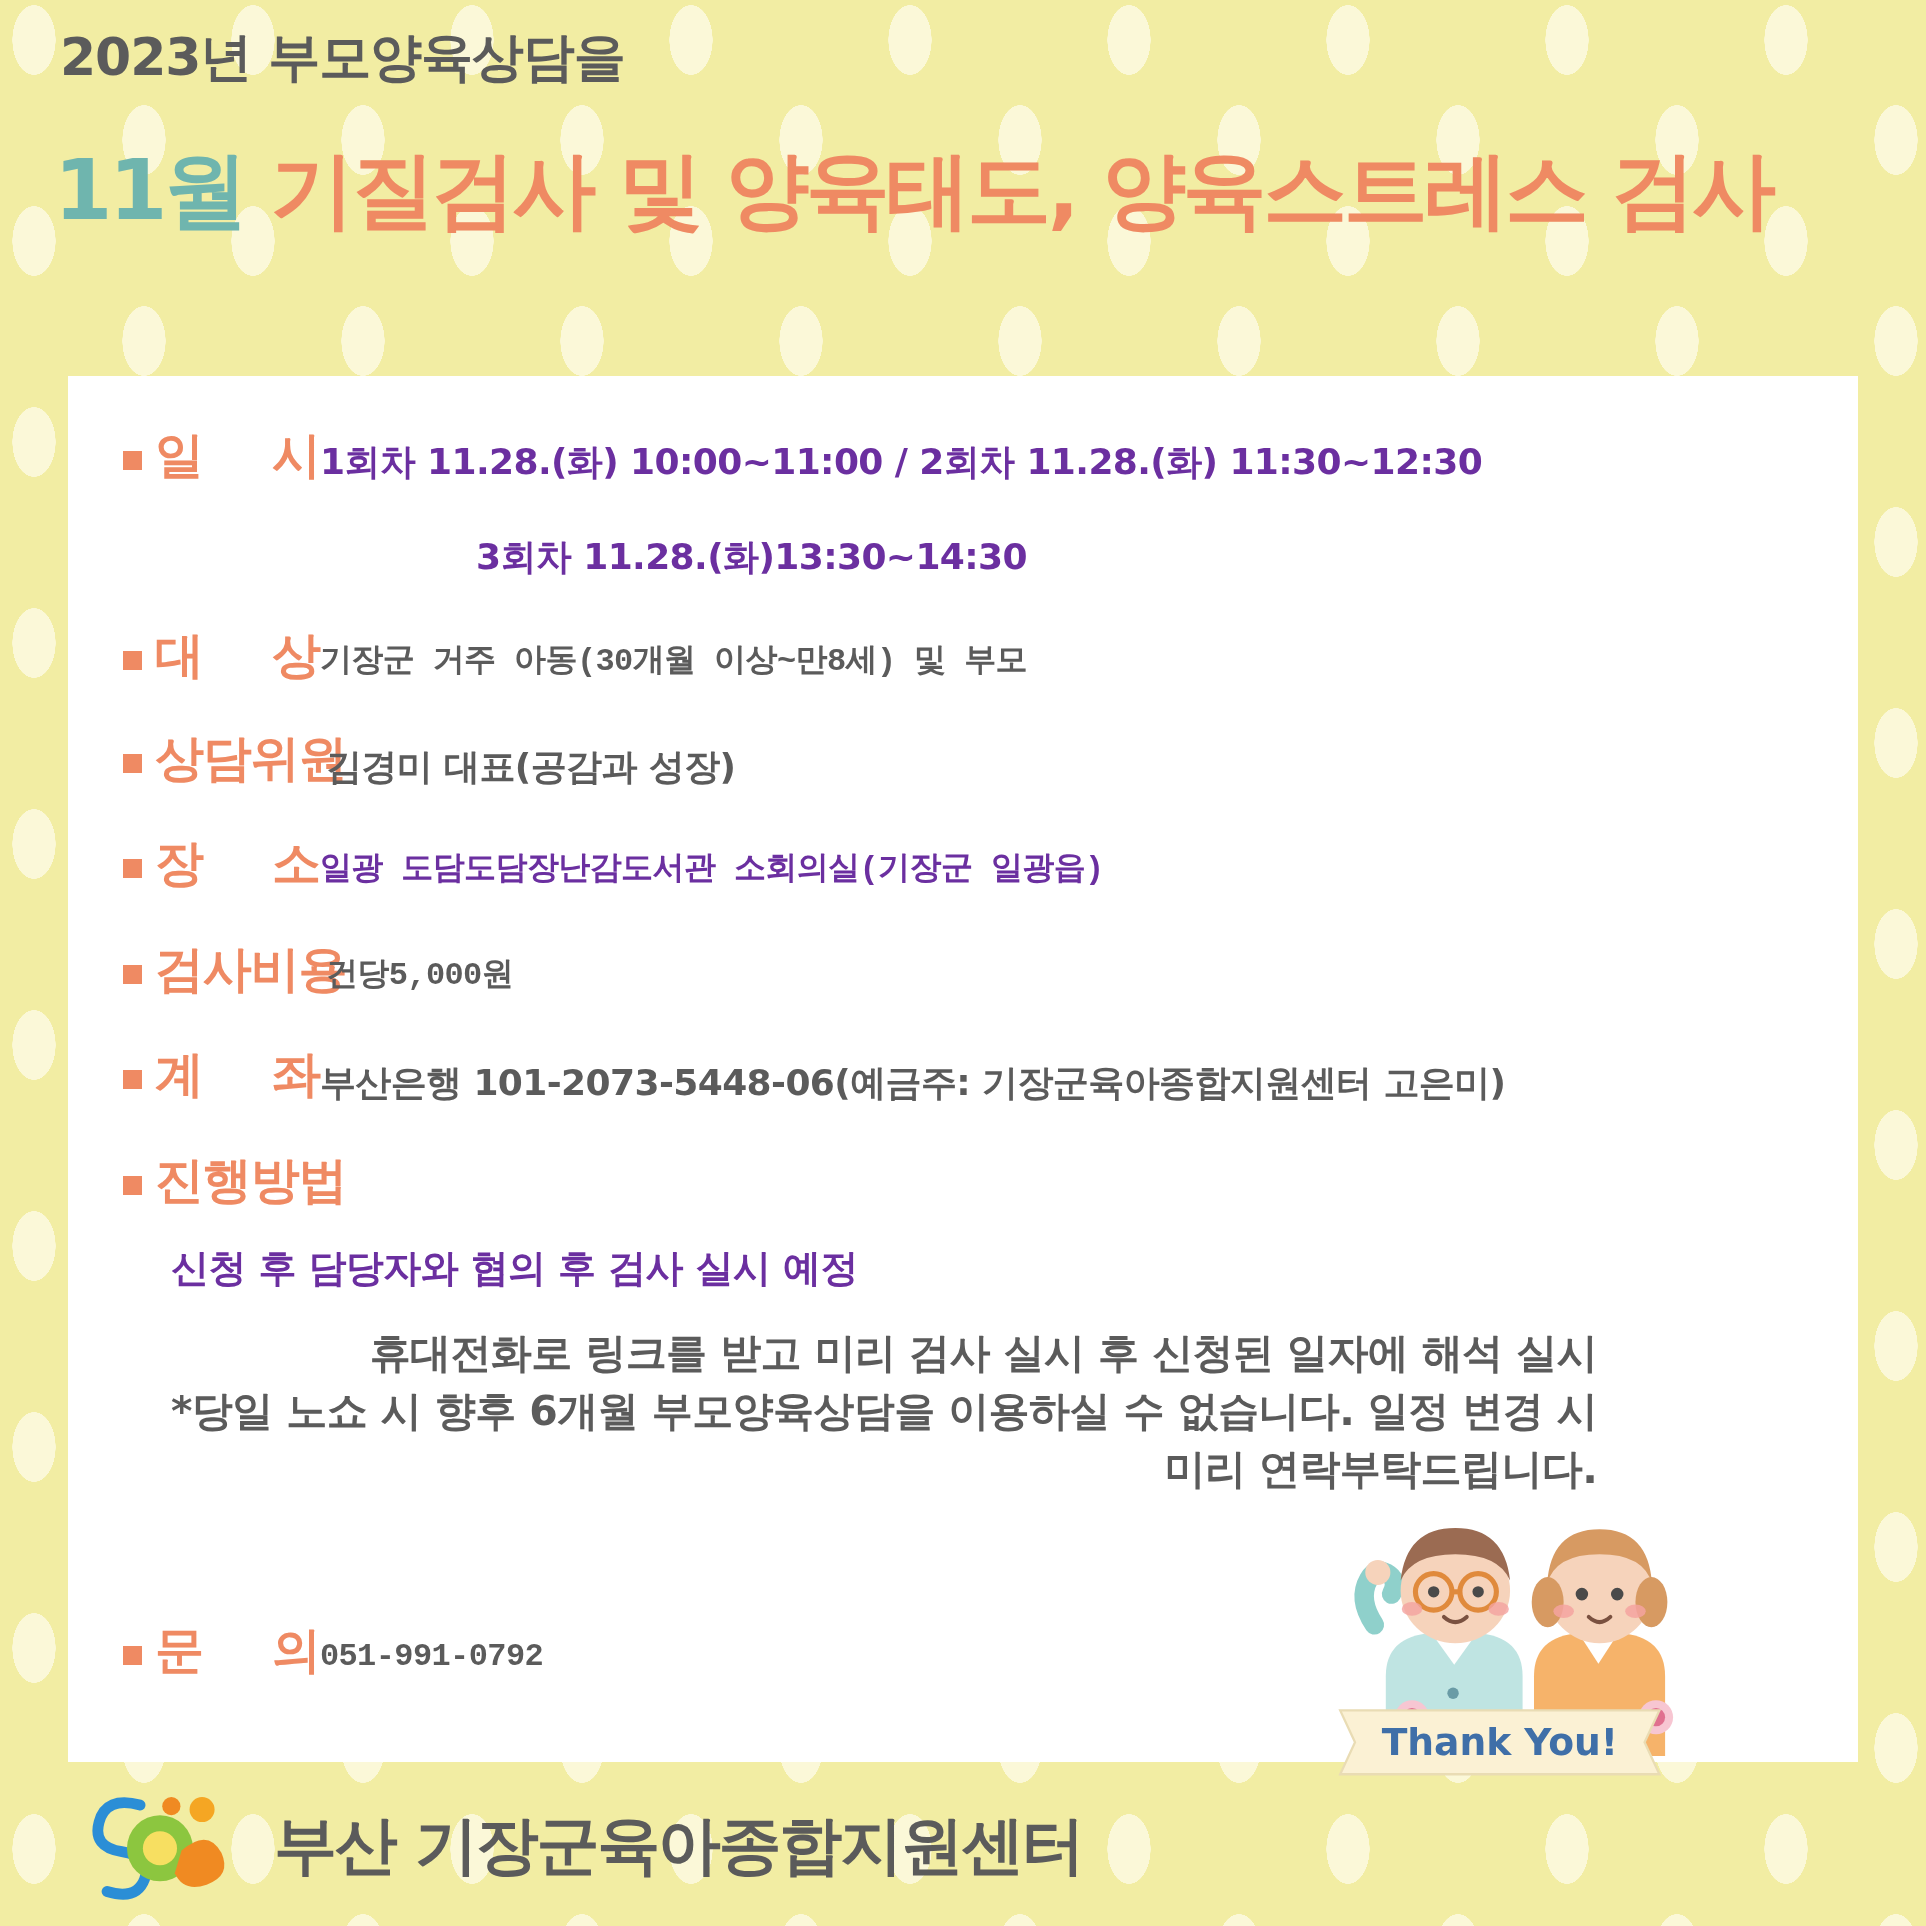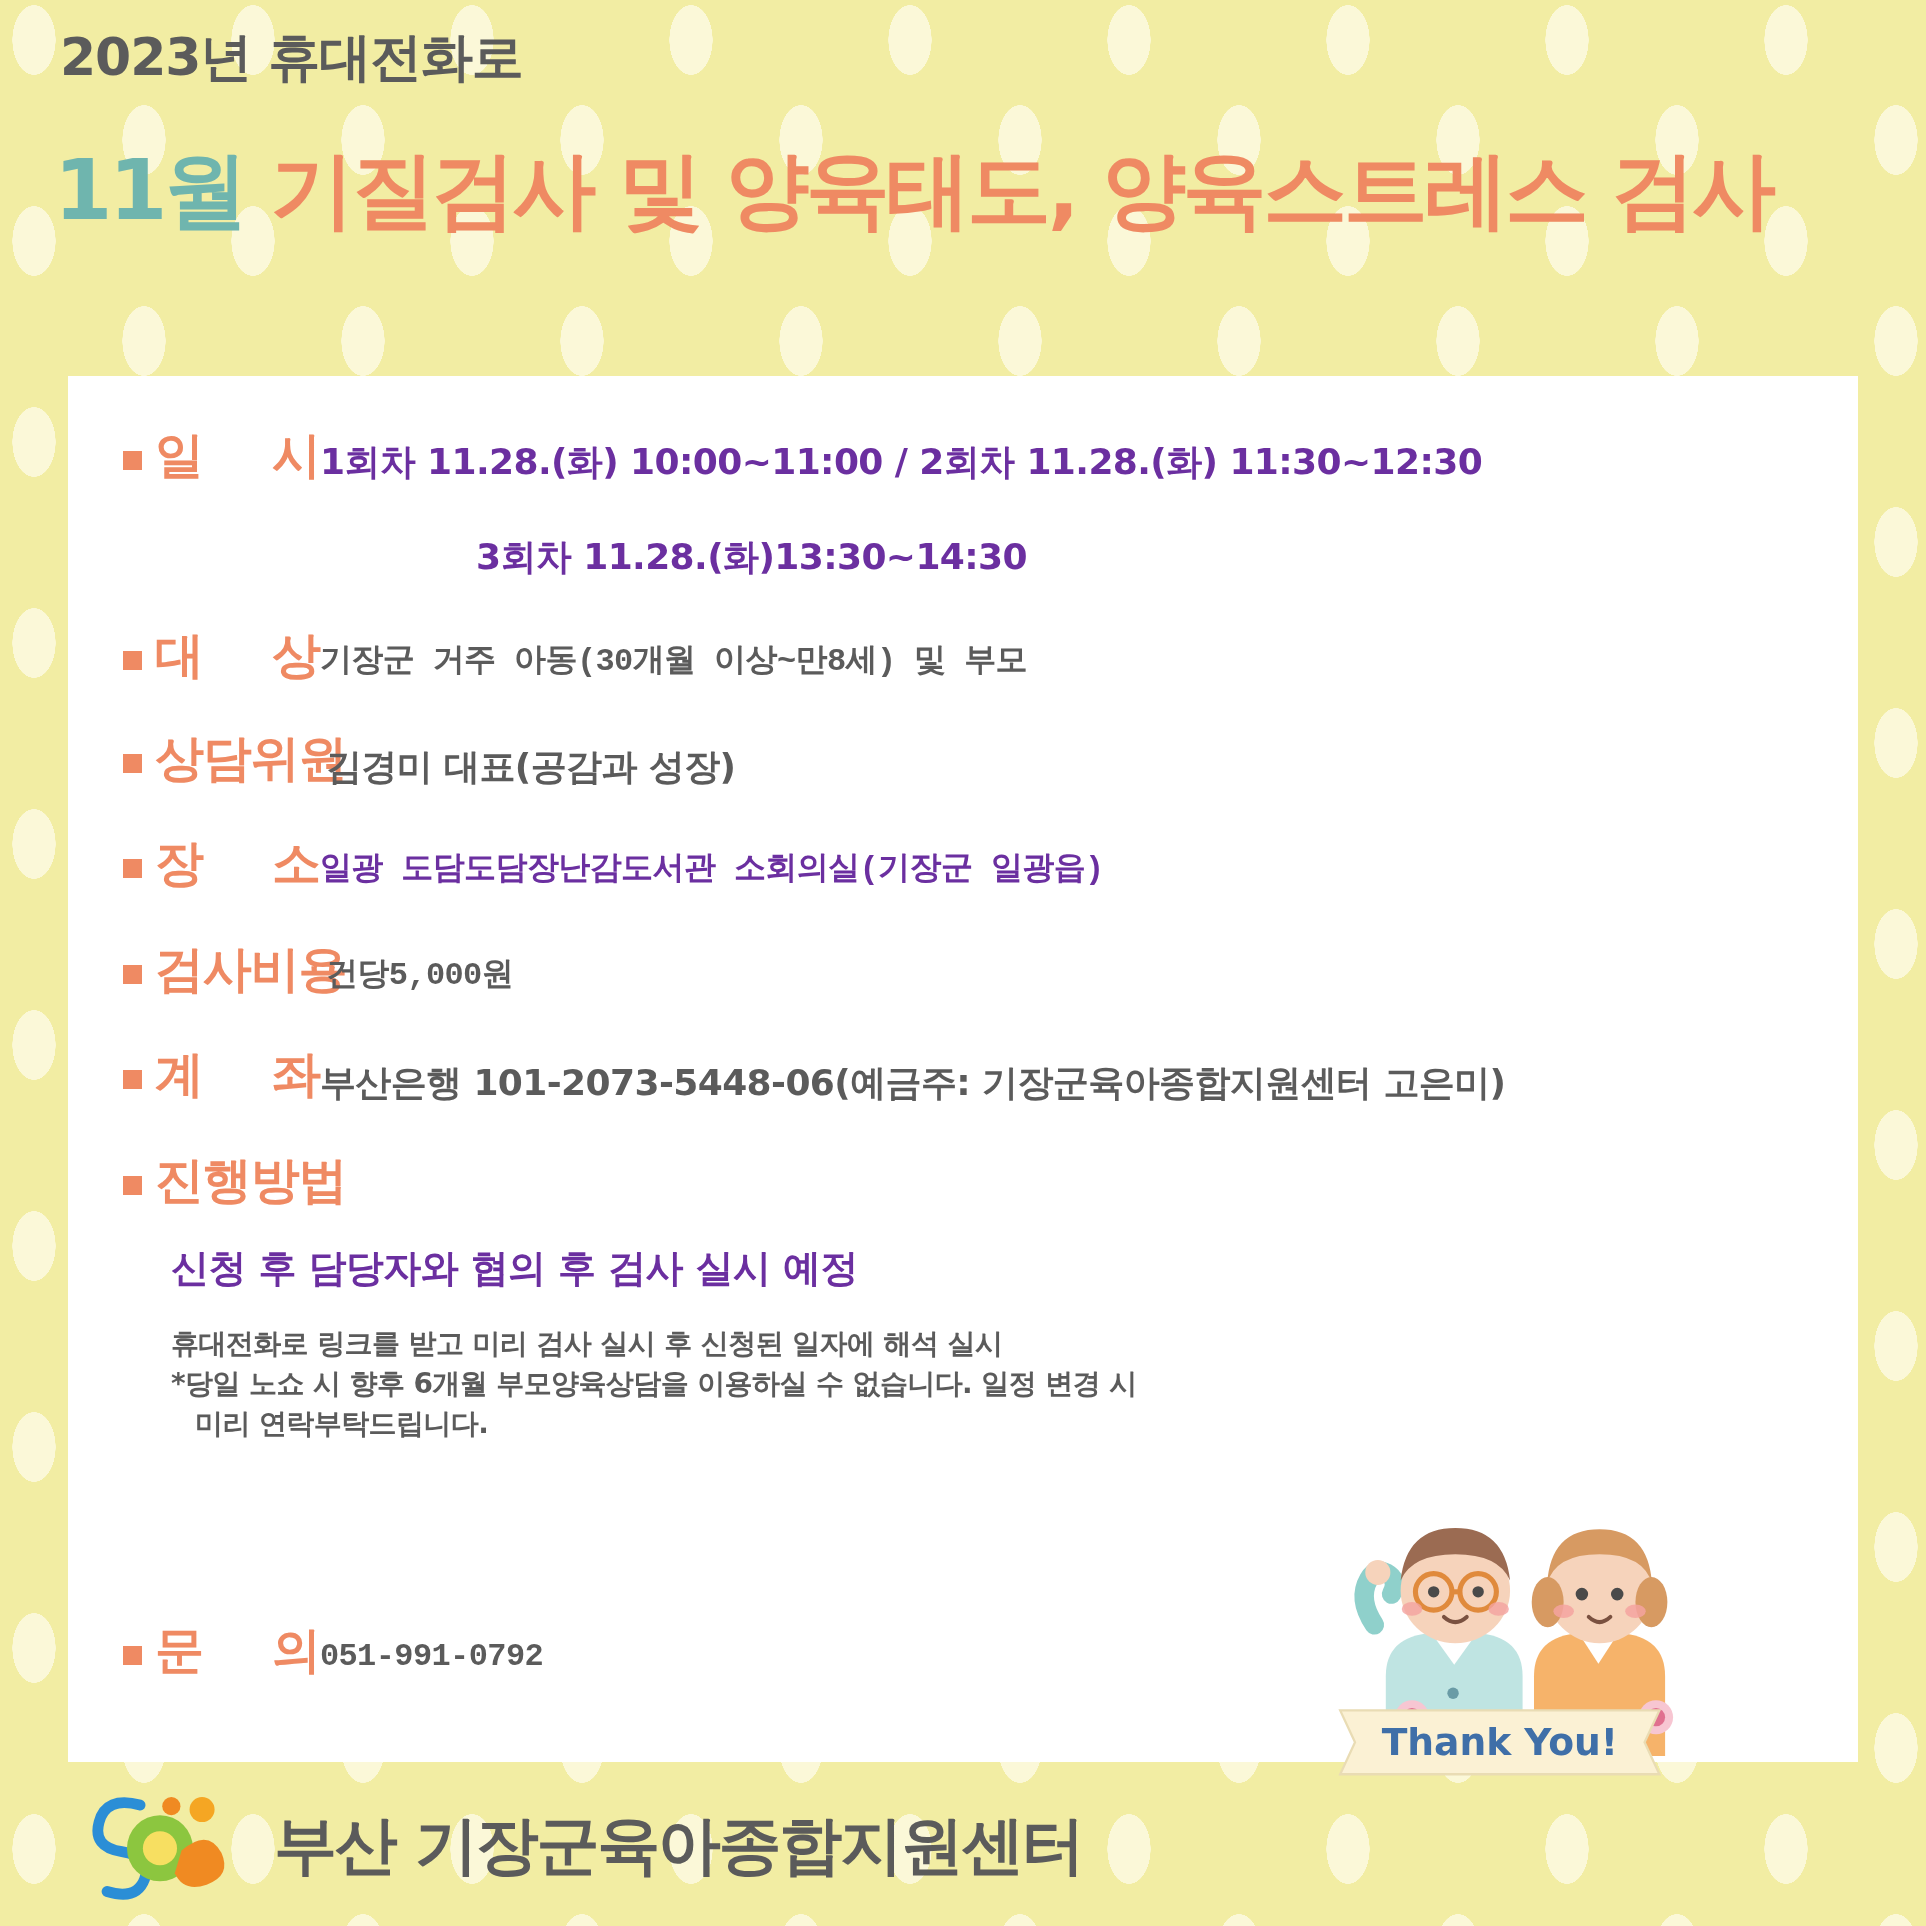"2023년 휴대전화로" div { text: 휴대전화로 -> 부모양육상담을 }
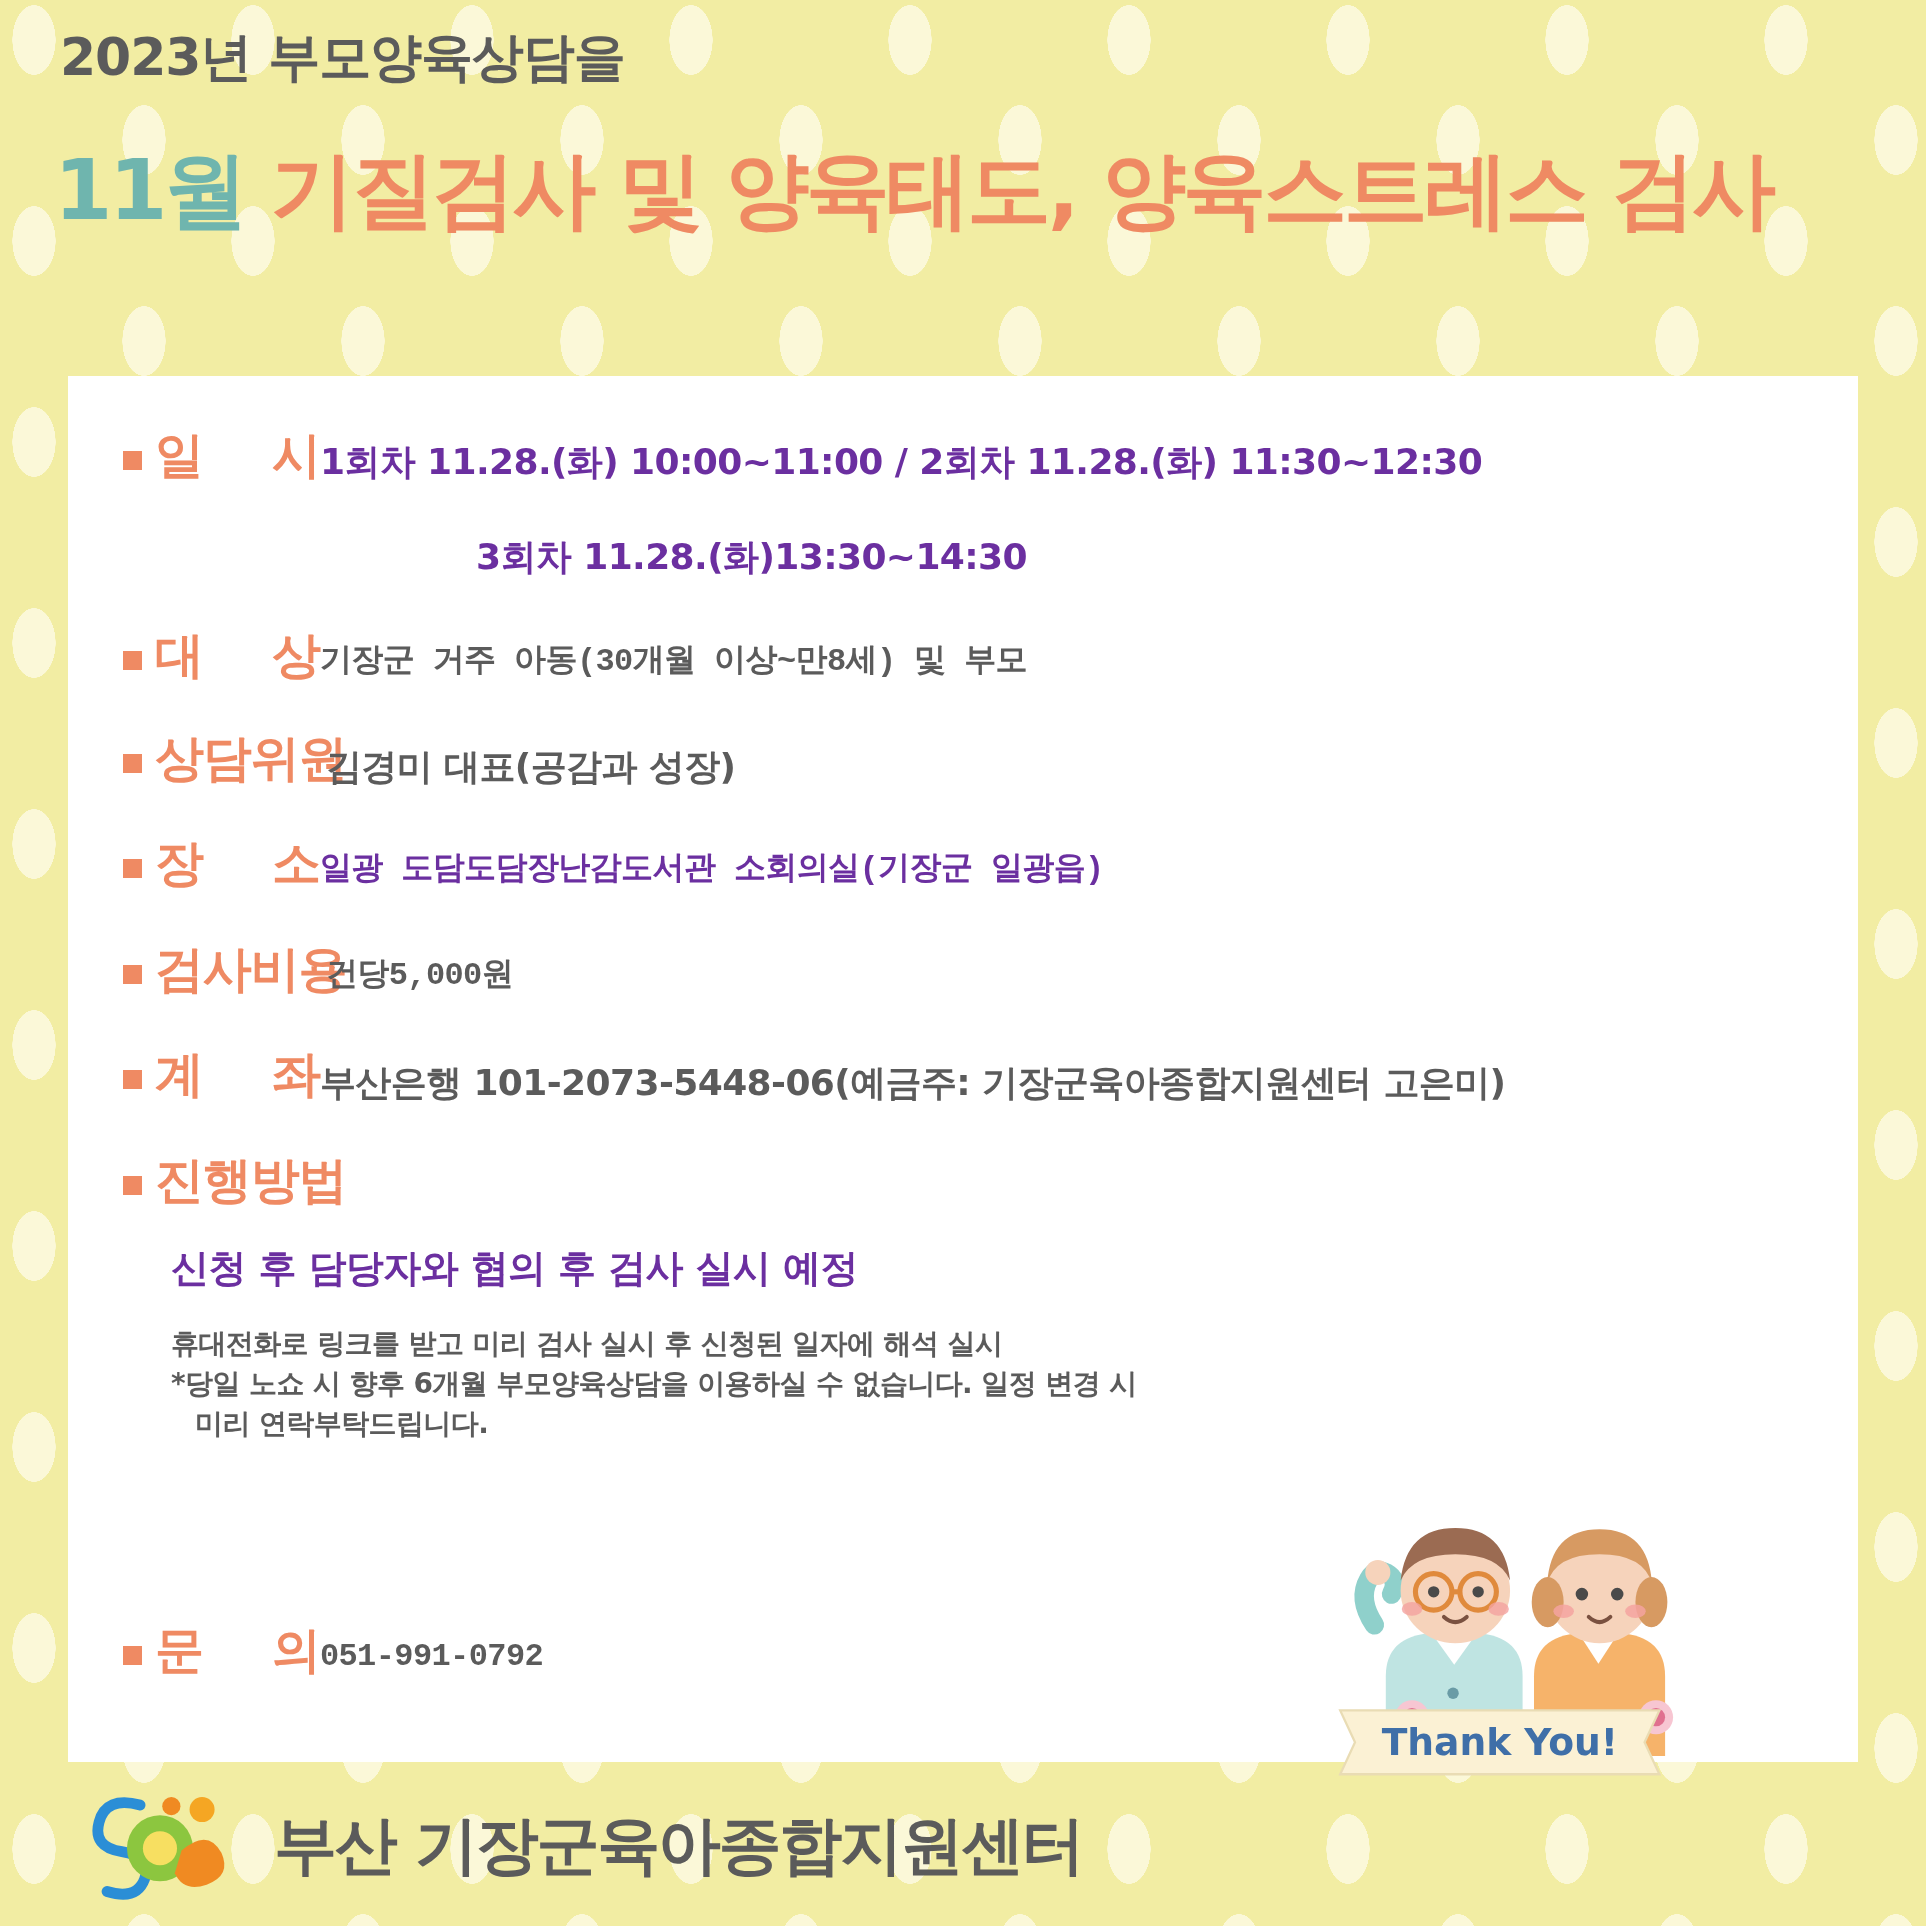"휴대전화로 링크를 받고 미리 검사" #method-body .note { font-size: 28px -> 41px; text-align: none -> right }
